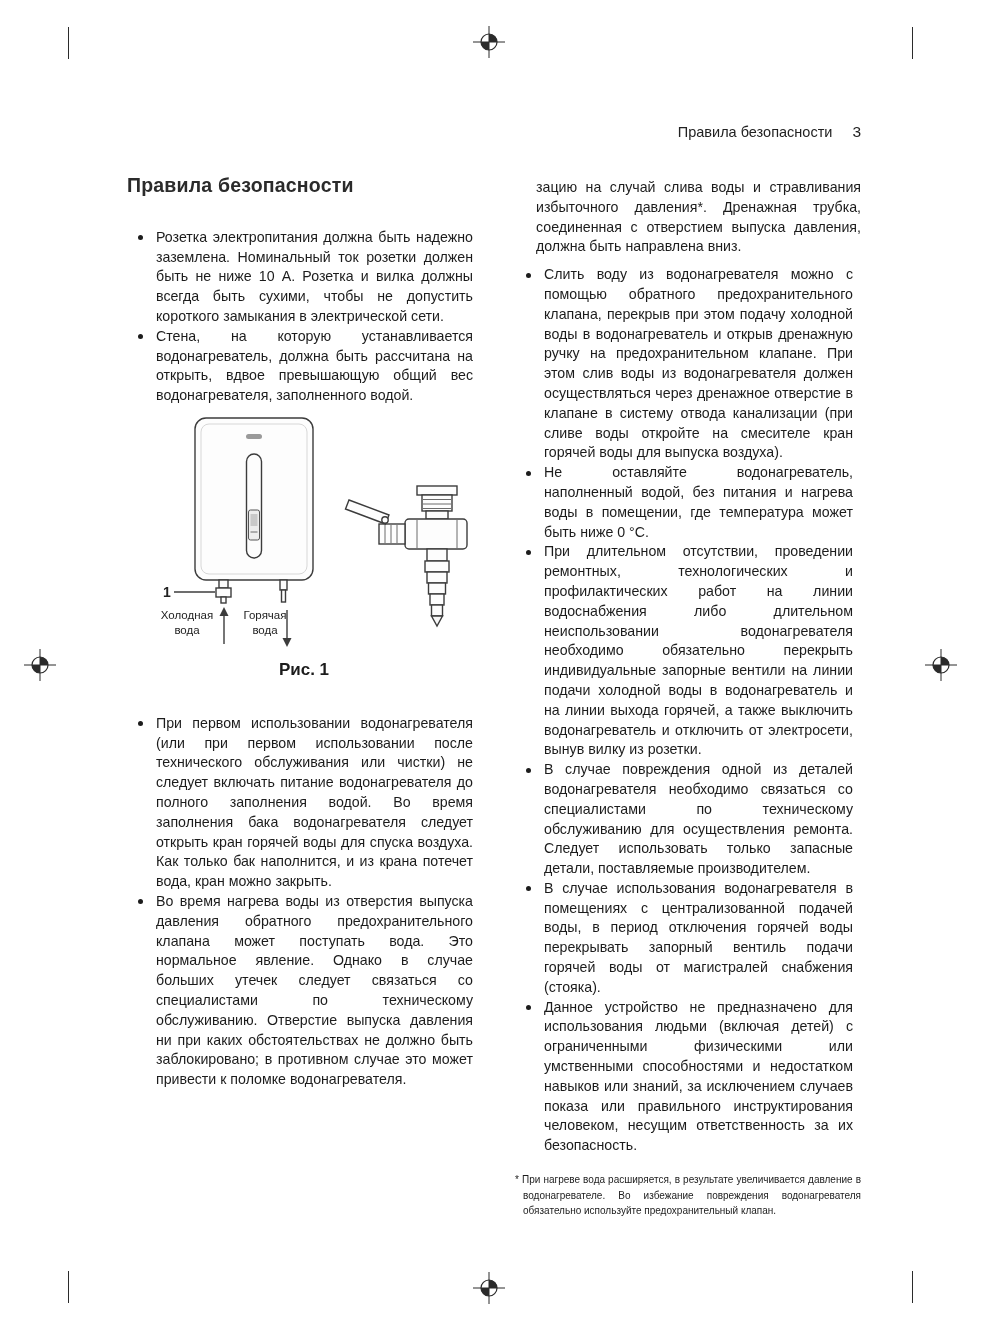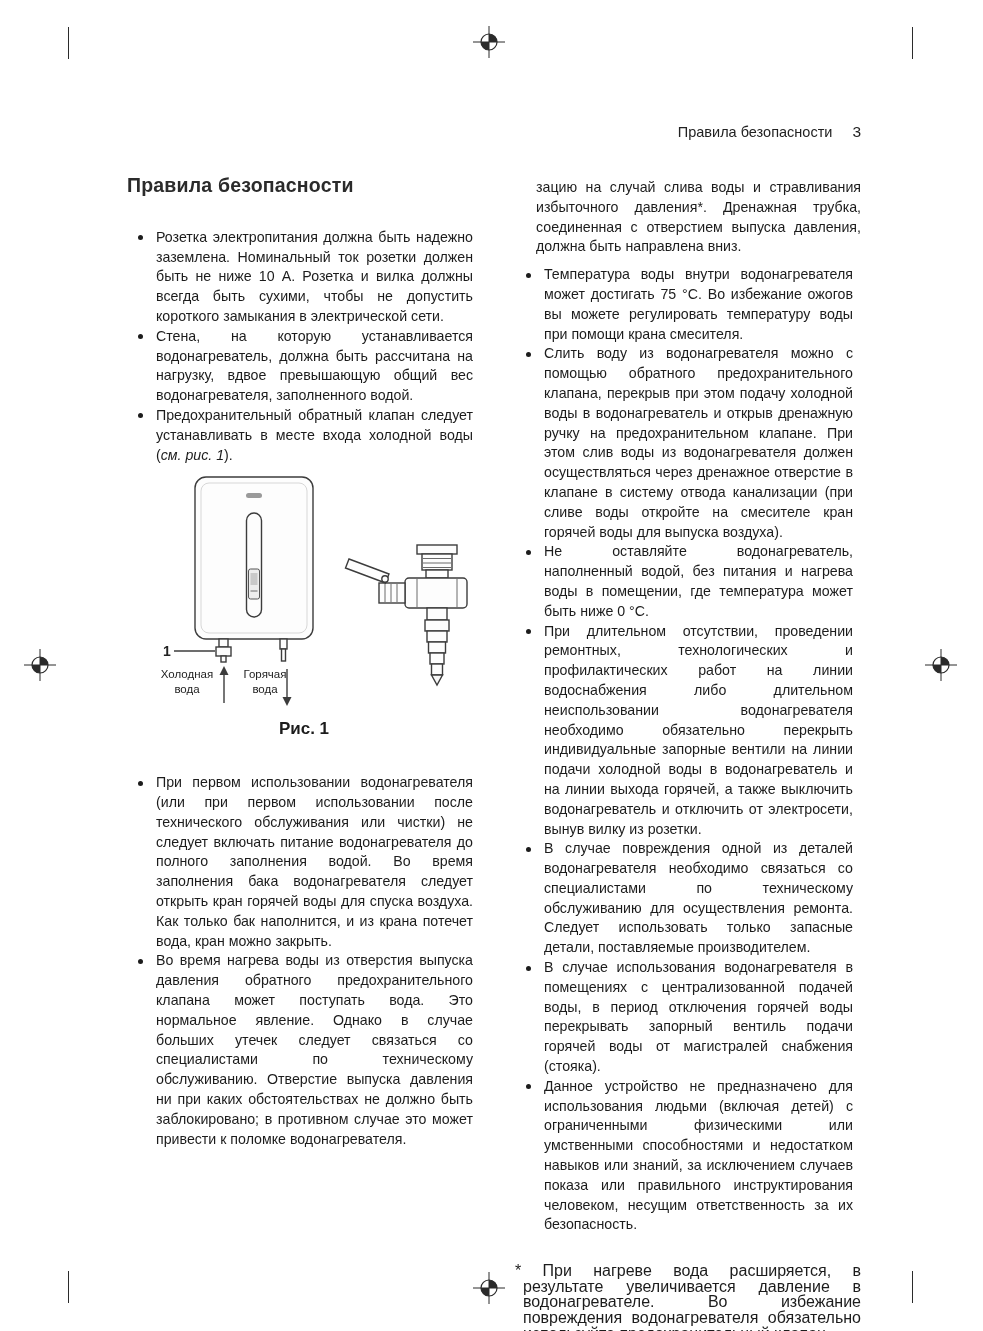"Температура воды внутри водонагревателя" li { html: <li><span>Температура воды внутри водонагревателя может достигать 75 °C. Во избежание ожогов вы можете регулировать температуру воды при помощи крана смесителя.</span></li> -> none }
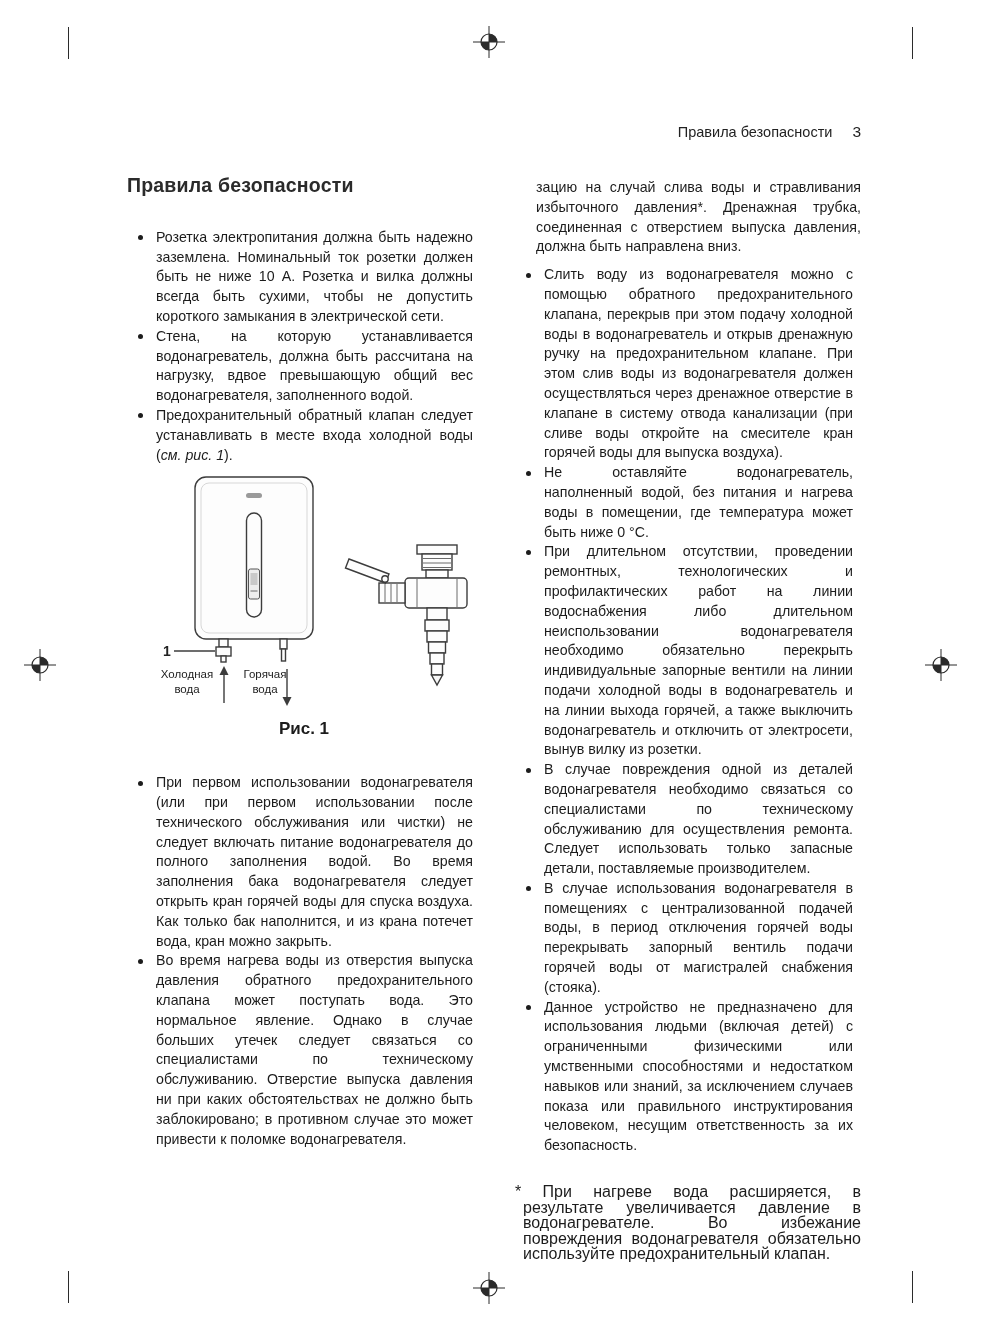"Стена, на которую устанавливается" span { text: нагрузку -> открыть }
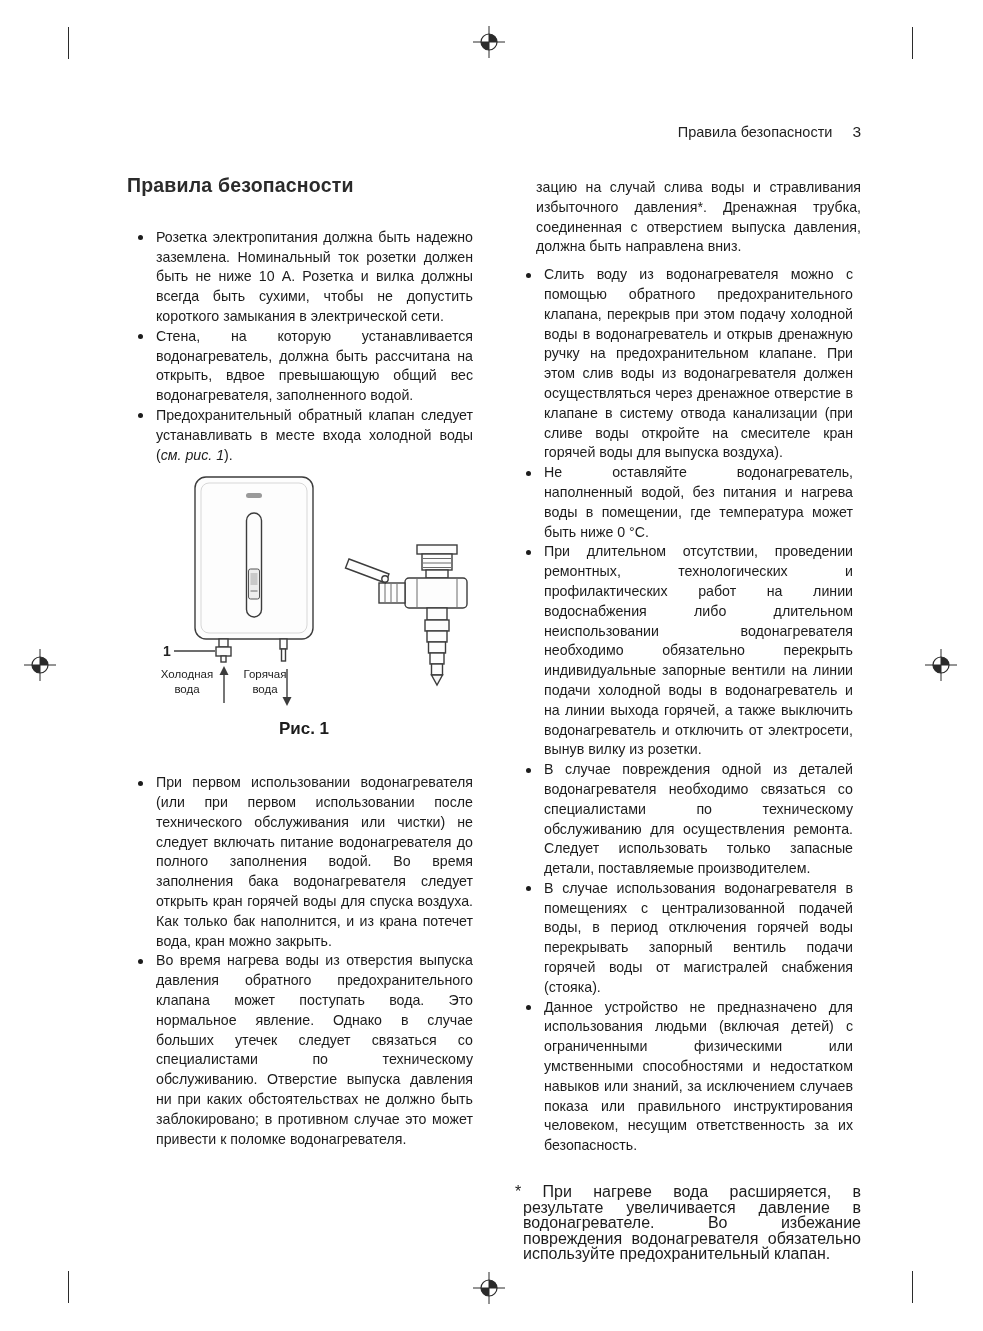"Предохранительный обратный клапан" li { html: <li> <span>Предохранительный обратный клапан следует устанавливать в месте входа холодной воды (</span><i>см. рис. 1</i><span>).</span> </li> -> none }
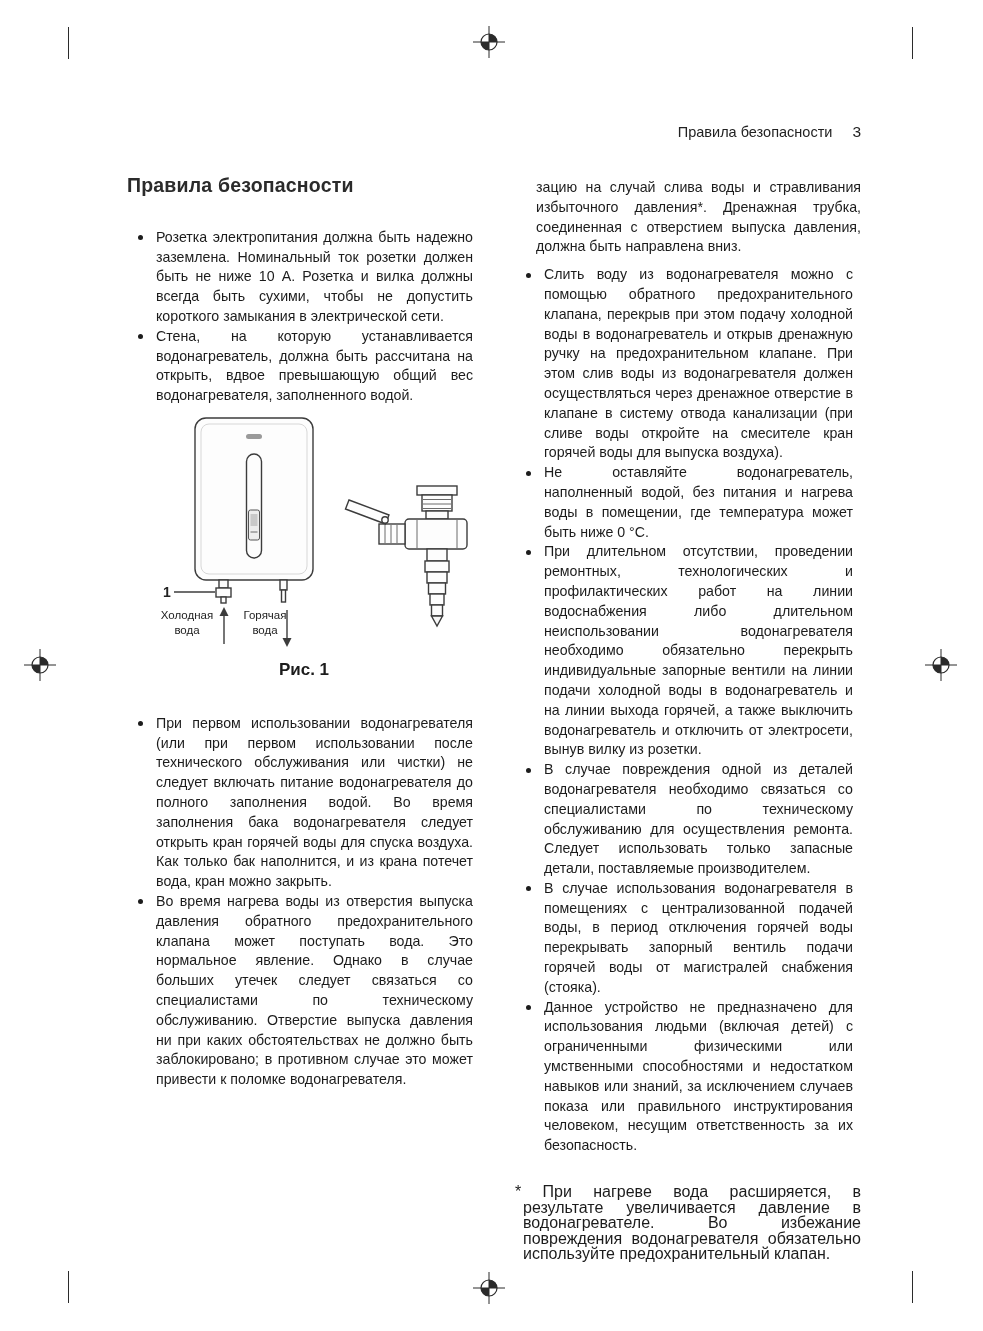"* При нагреве вода расширяется," .footnote { font-size: 16px -> 10px; margin-top: 28px -> 16px }
